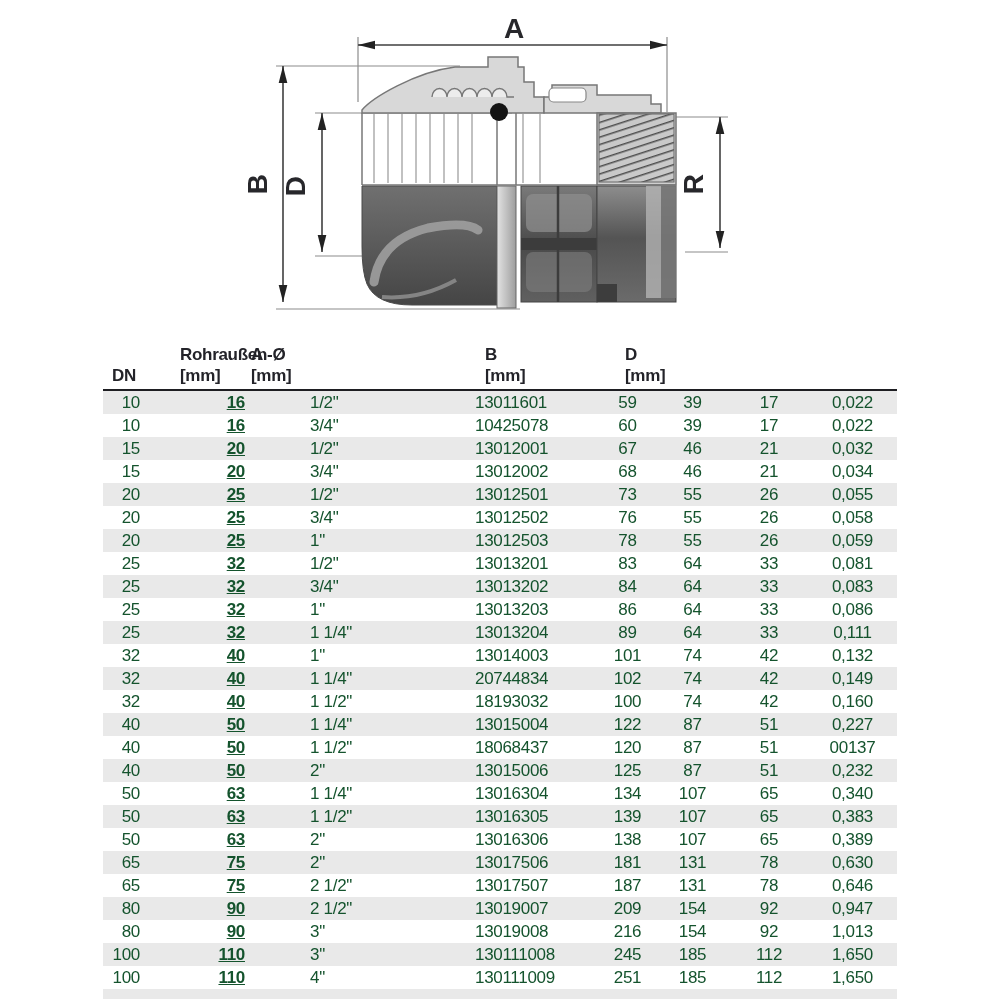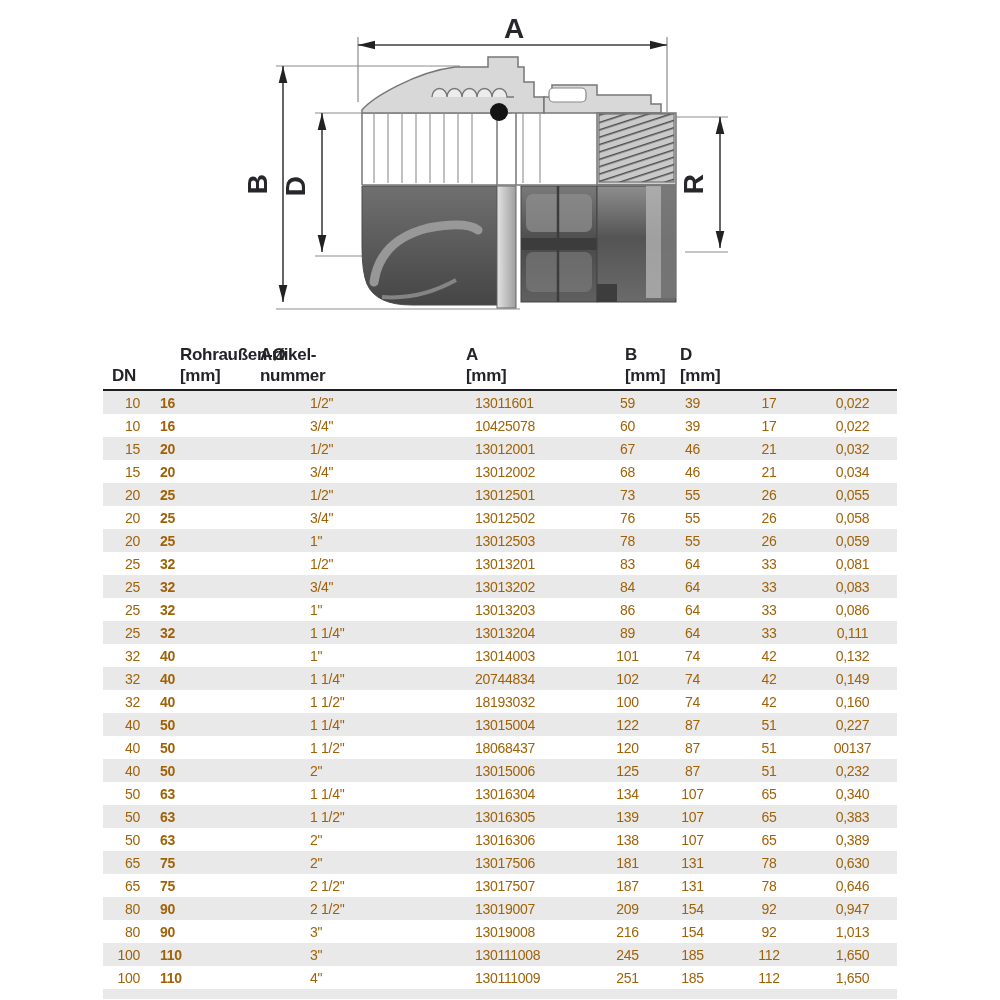"Artikel-" div.th { html: <div> <div>Artikel-</div> <div>nummer</div> </div> -> none }
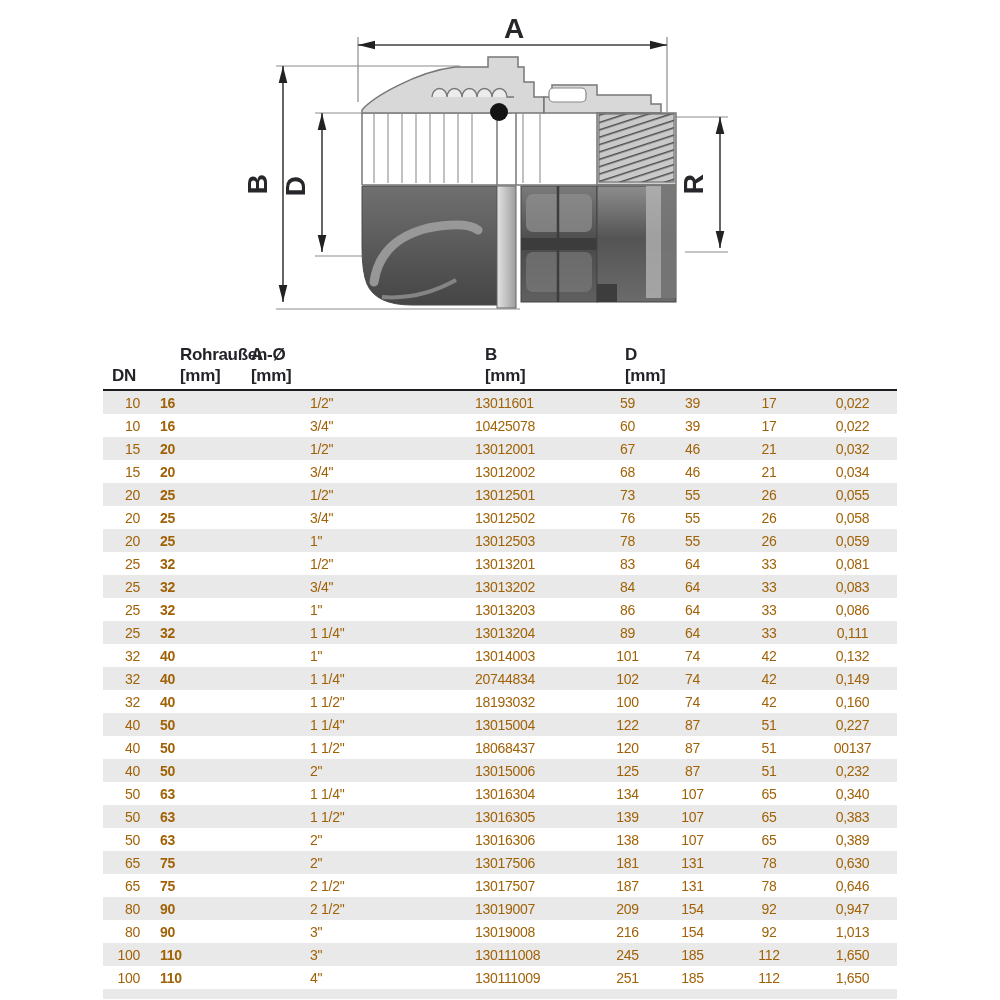"10" .tbody .tr { color: #a16207 -> #14532d; font-size: 14px -> 17px }
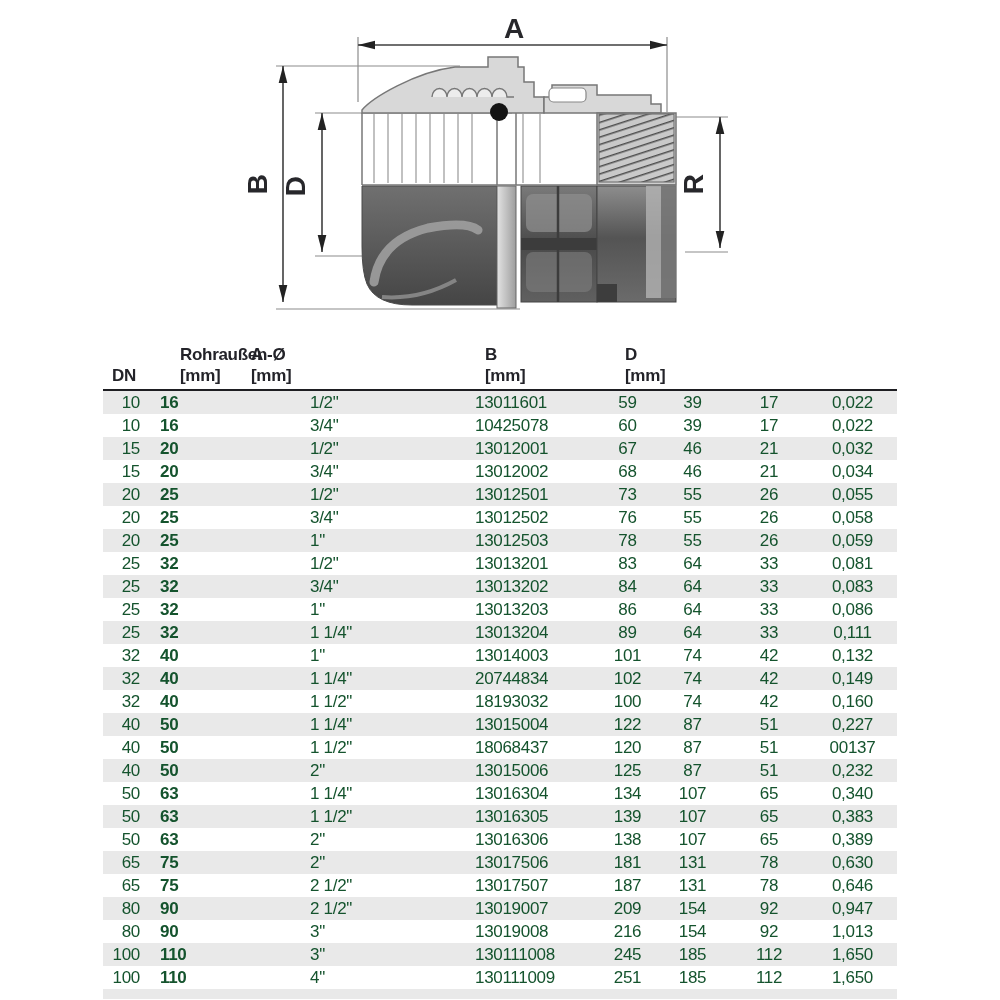"16" .td.c1 { text-align: left -> right; text-decoration: none -> underline }
